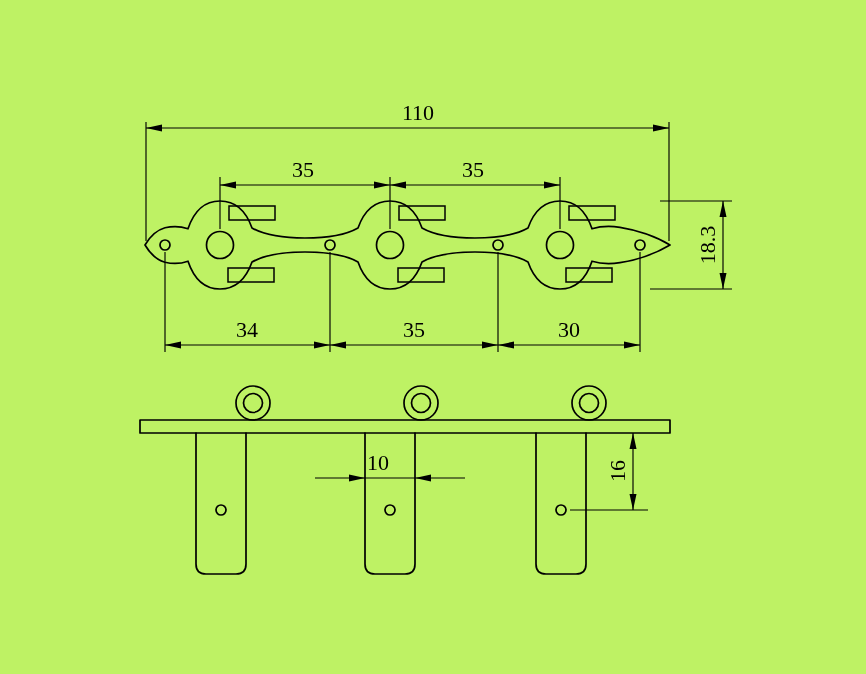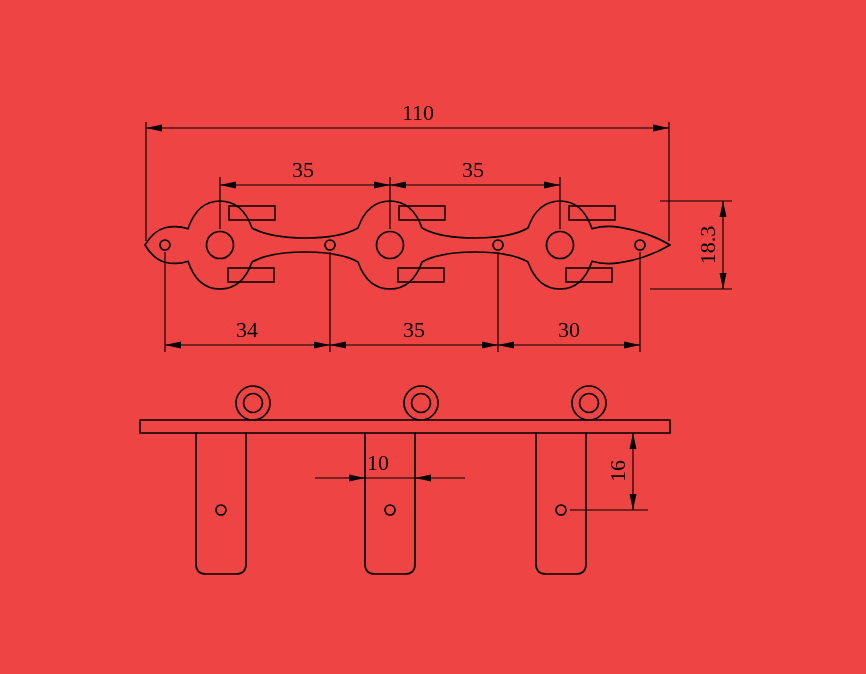"110" .canvas { background: #ef4444 -> #bef264 }
